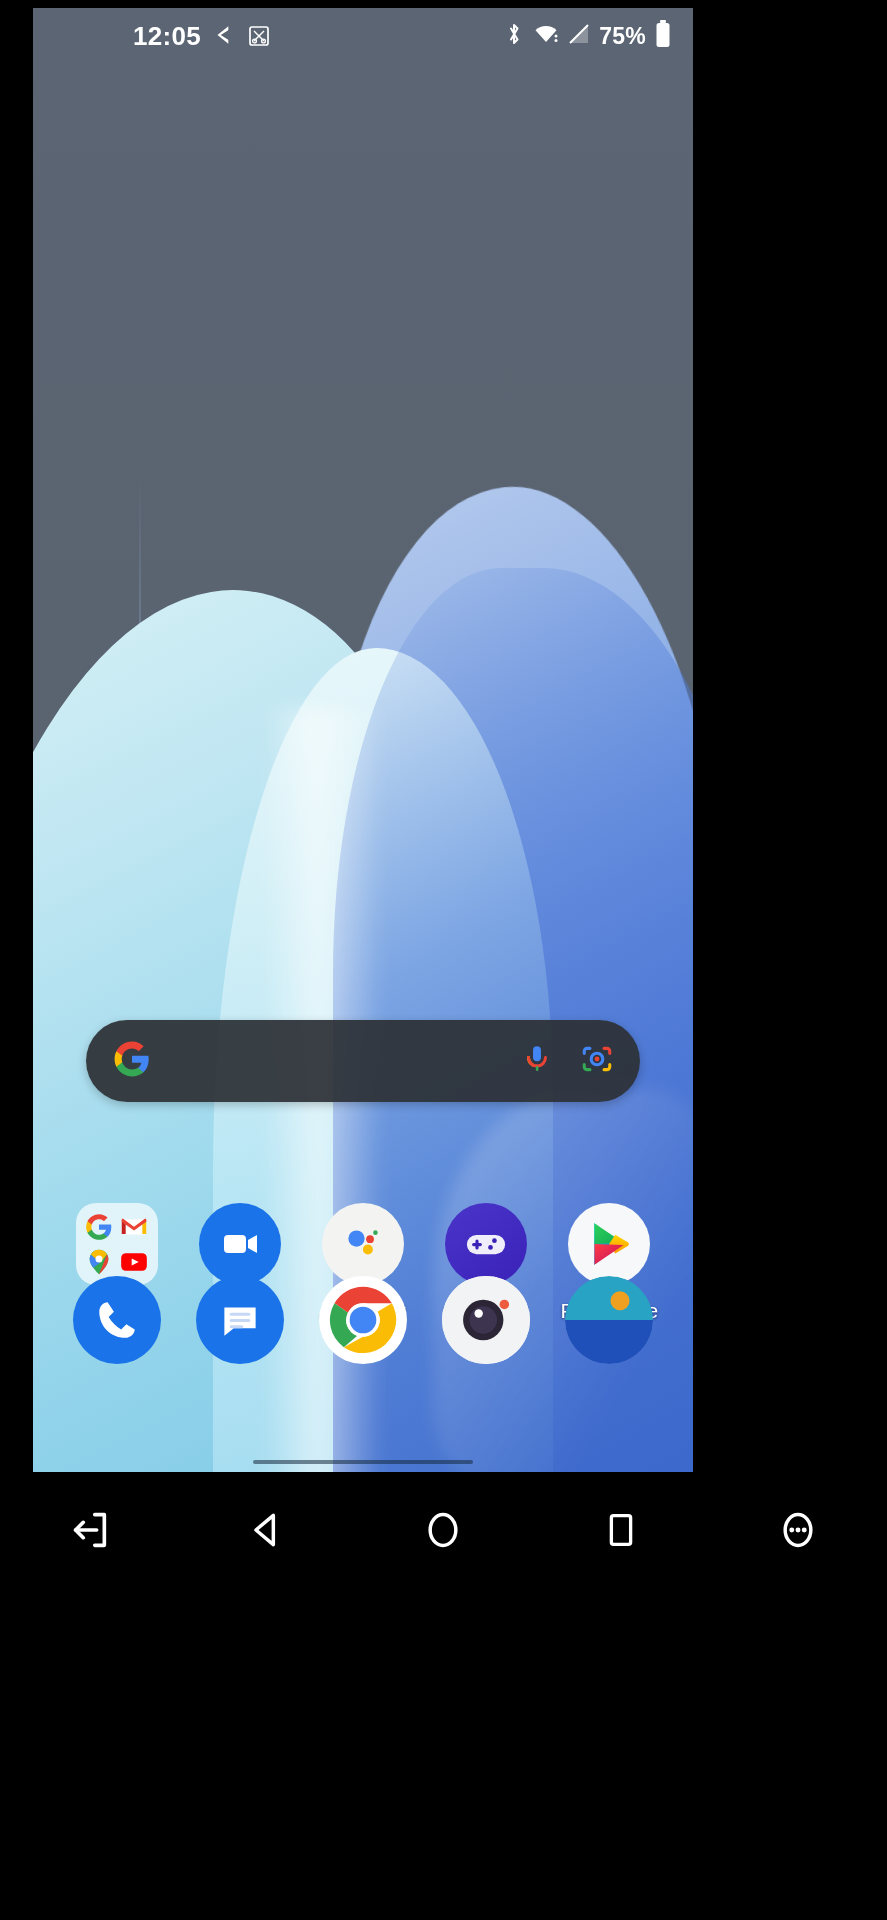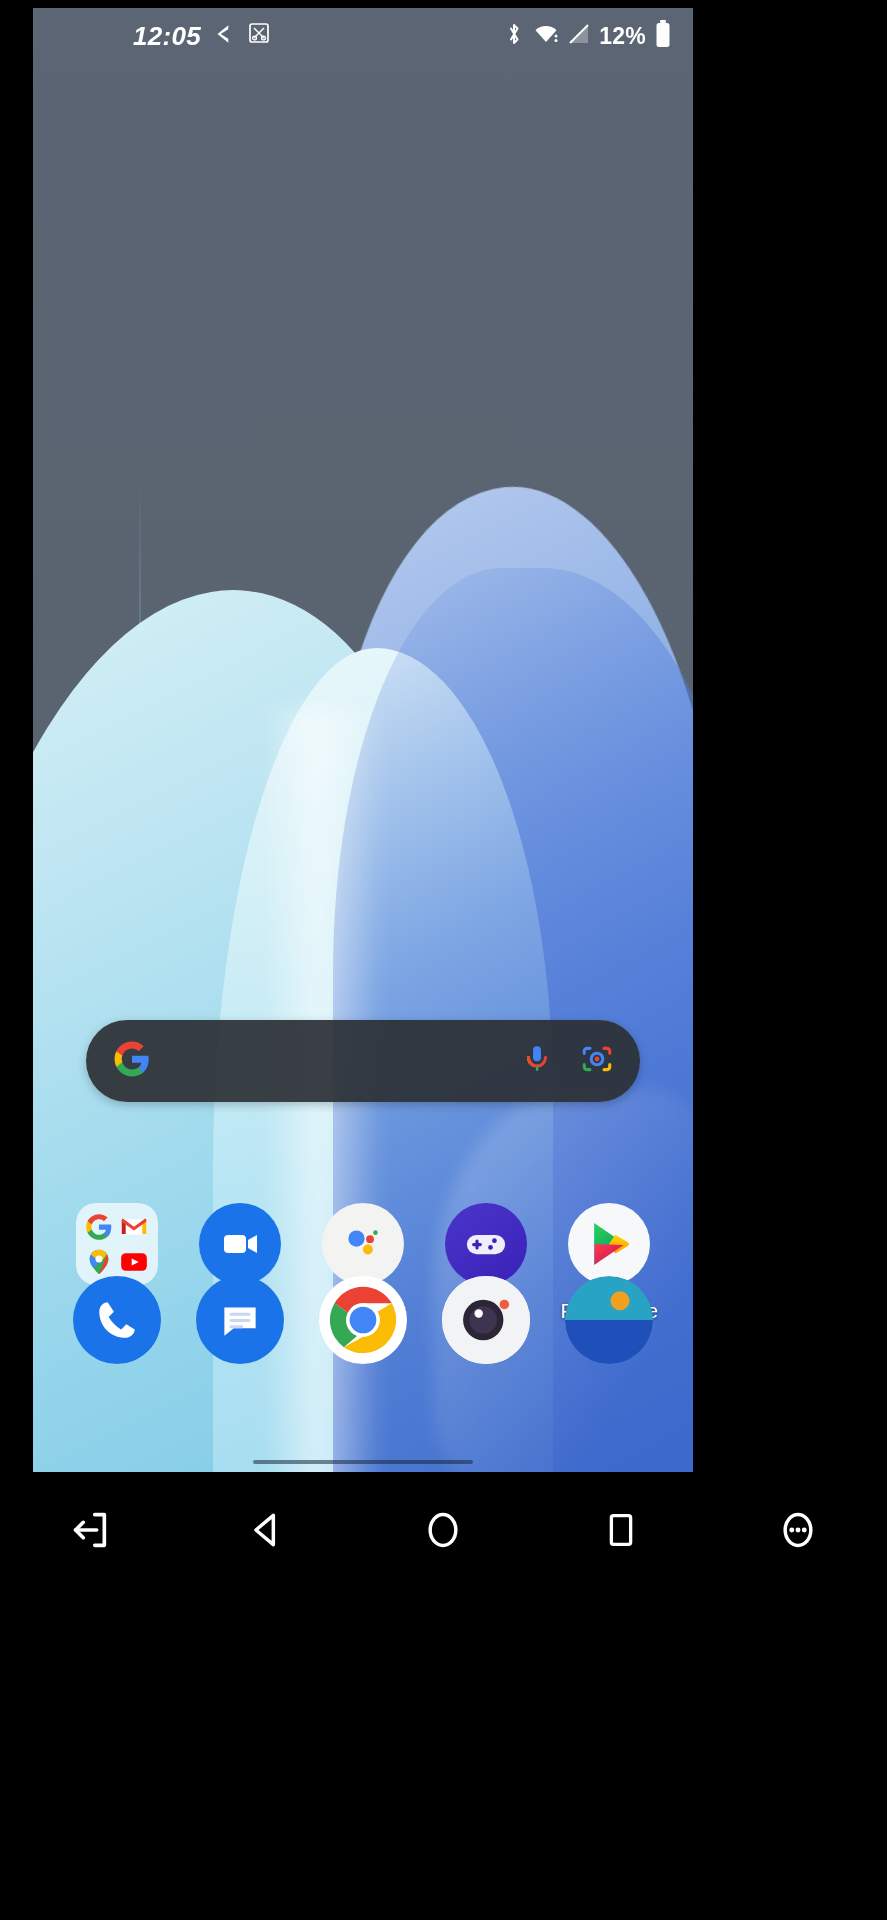"12:05" #sb-left { align-items: flex-start -> flex-end; font-style: italic -> none }
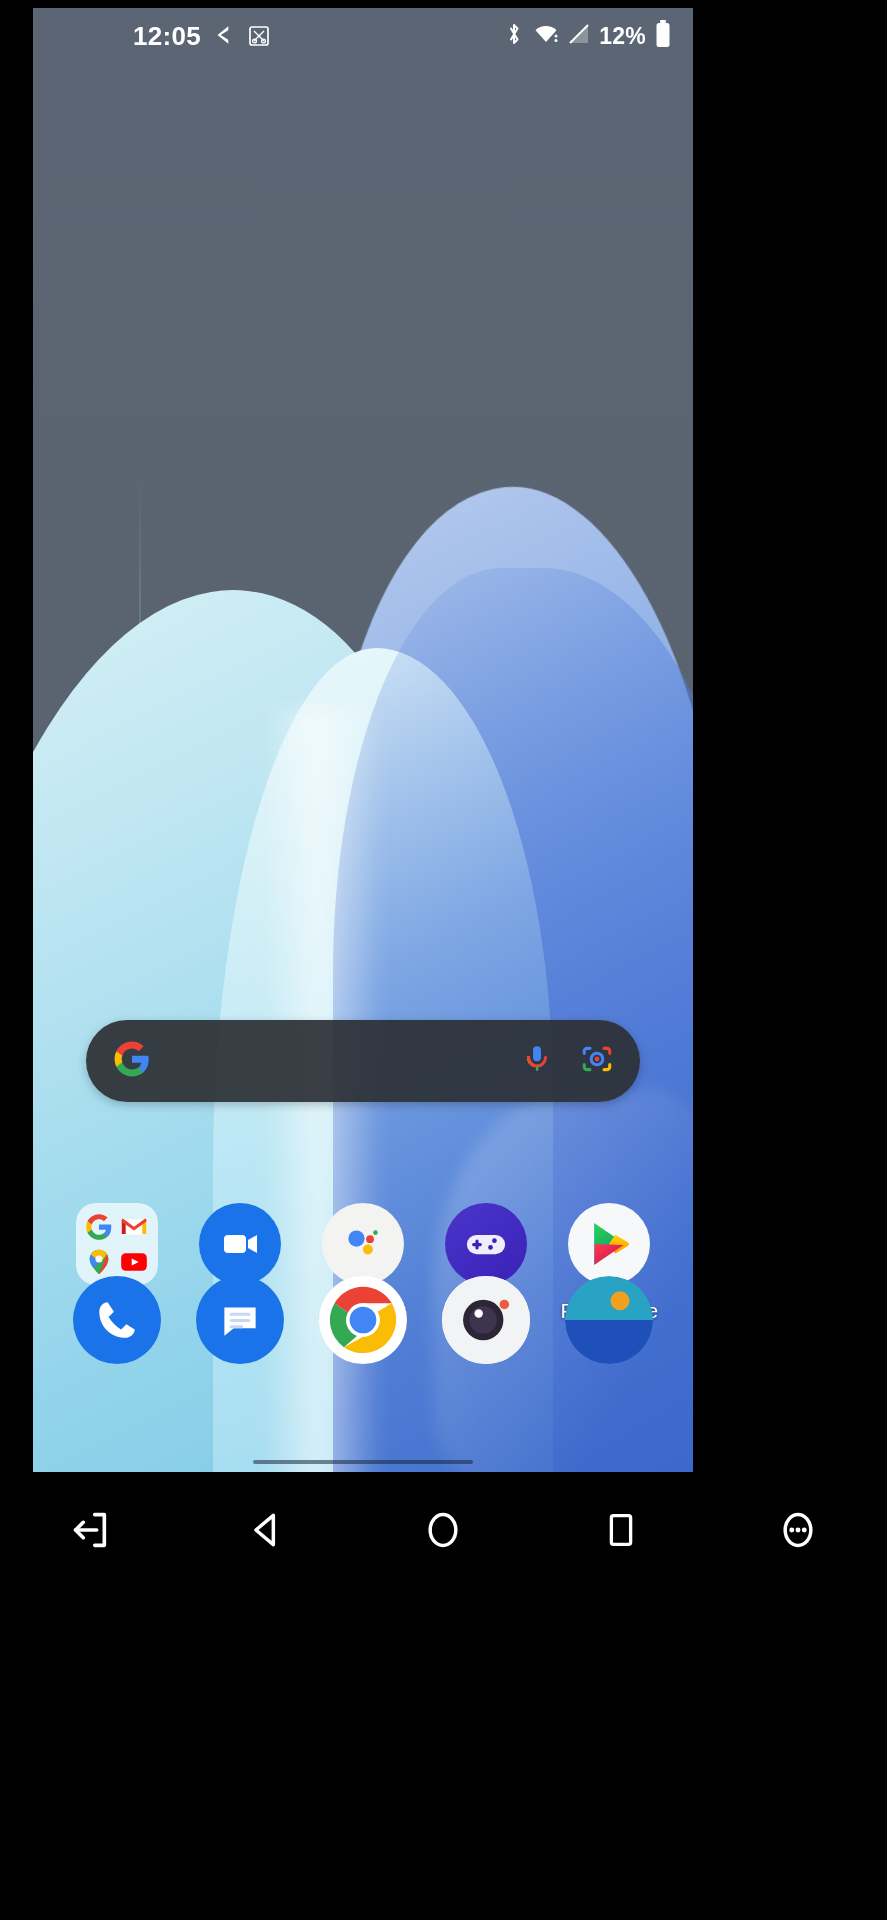"12%" span { text: 12% -> 75% }
